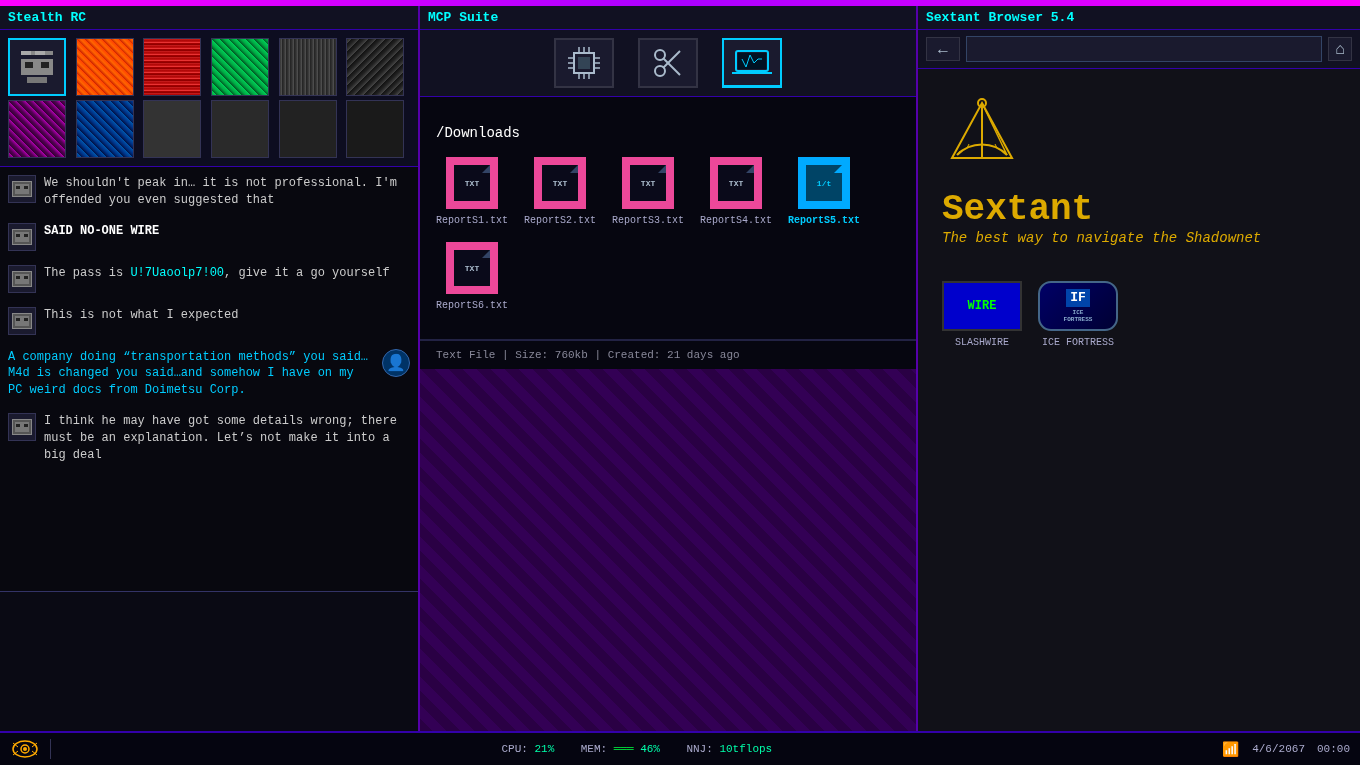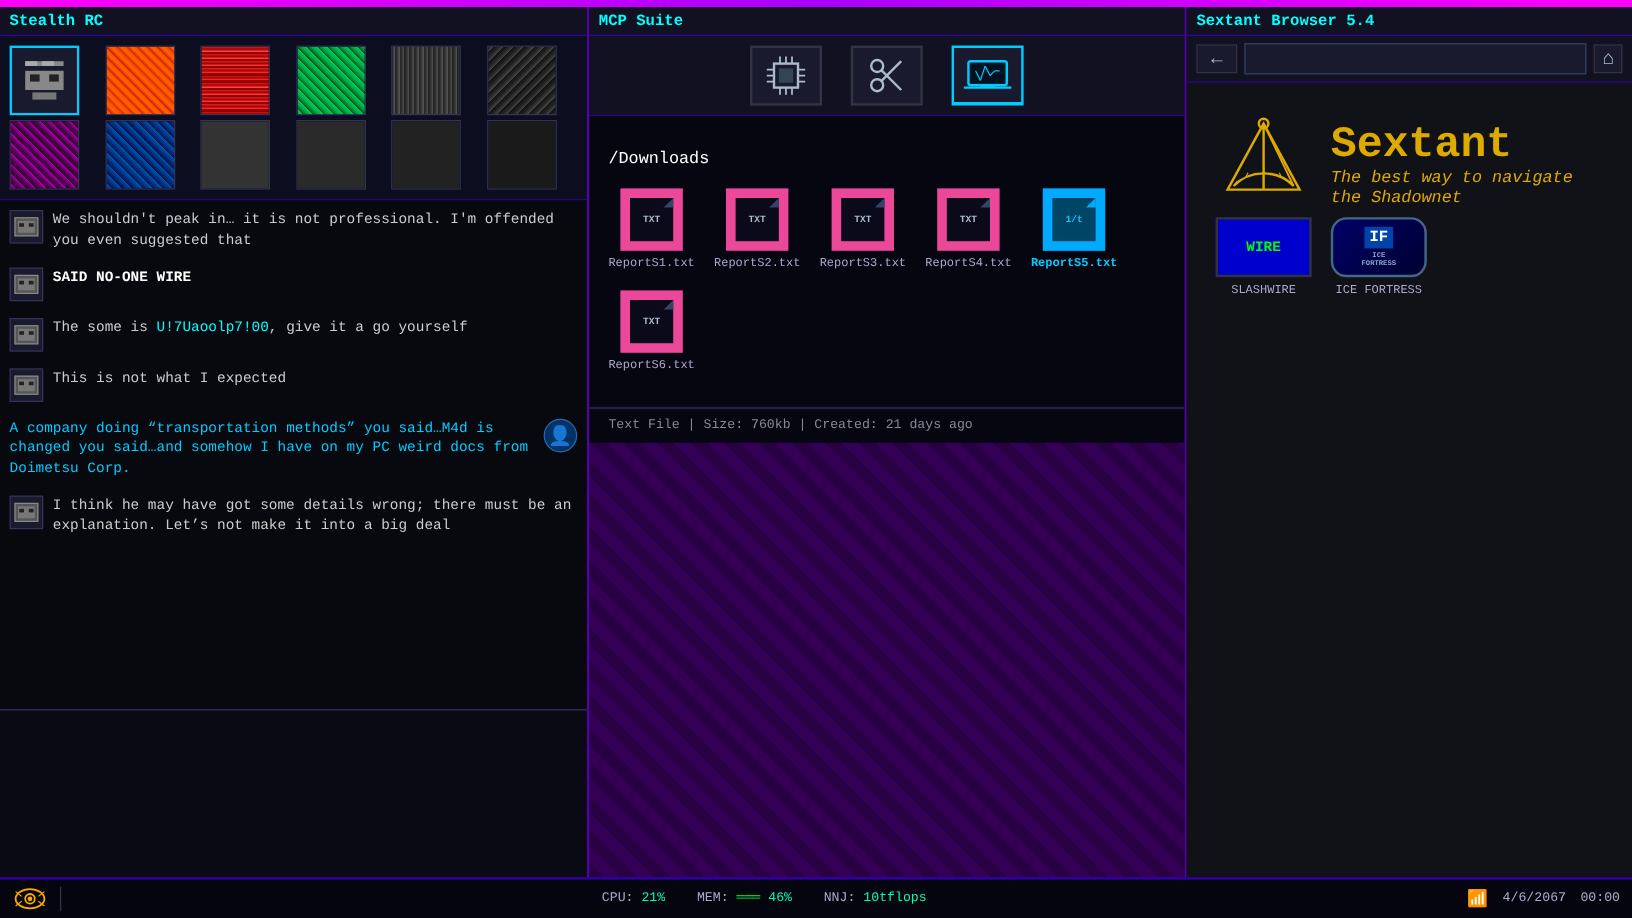"Stealth RC" .panel-stealth { width: 491px -> 420px }
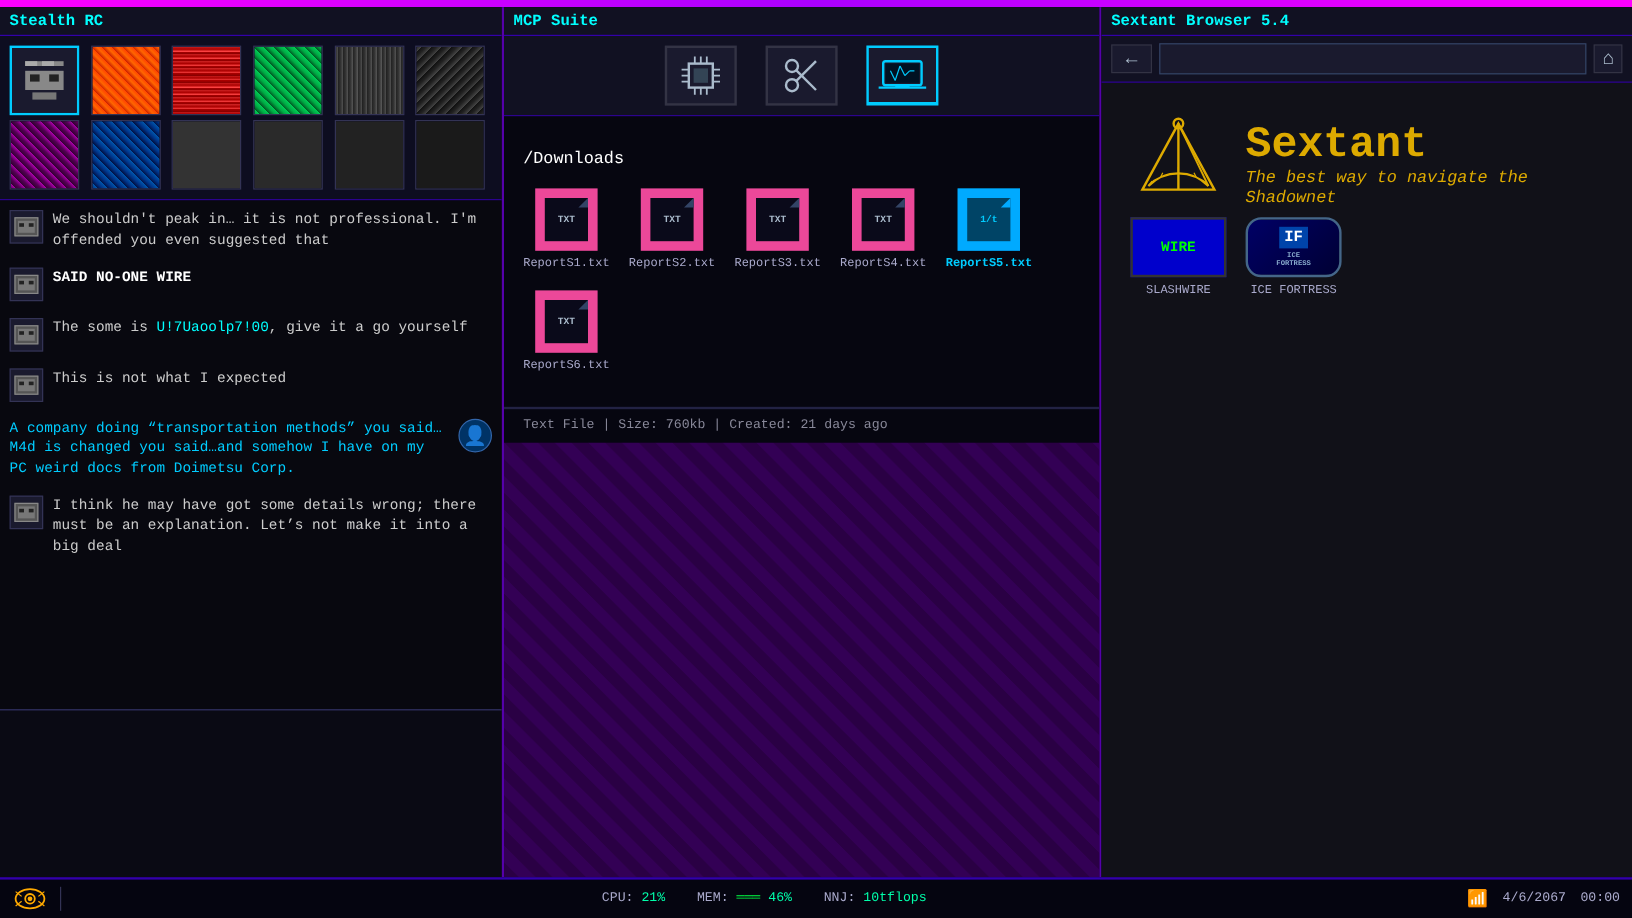"Sextant" .sextant-logo-area { align-items: flex-end -> flex-start; flex-direction: none -> column; margin-bottom: 8px -> 35px }
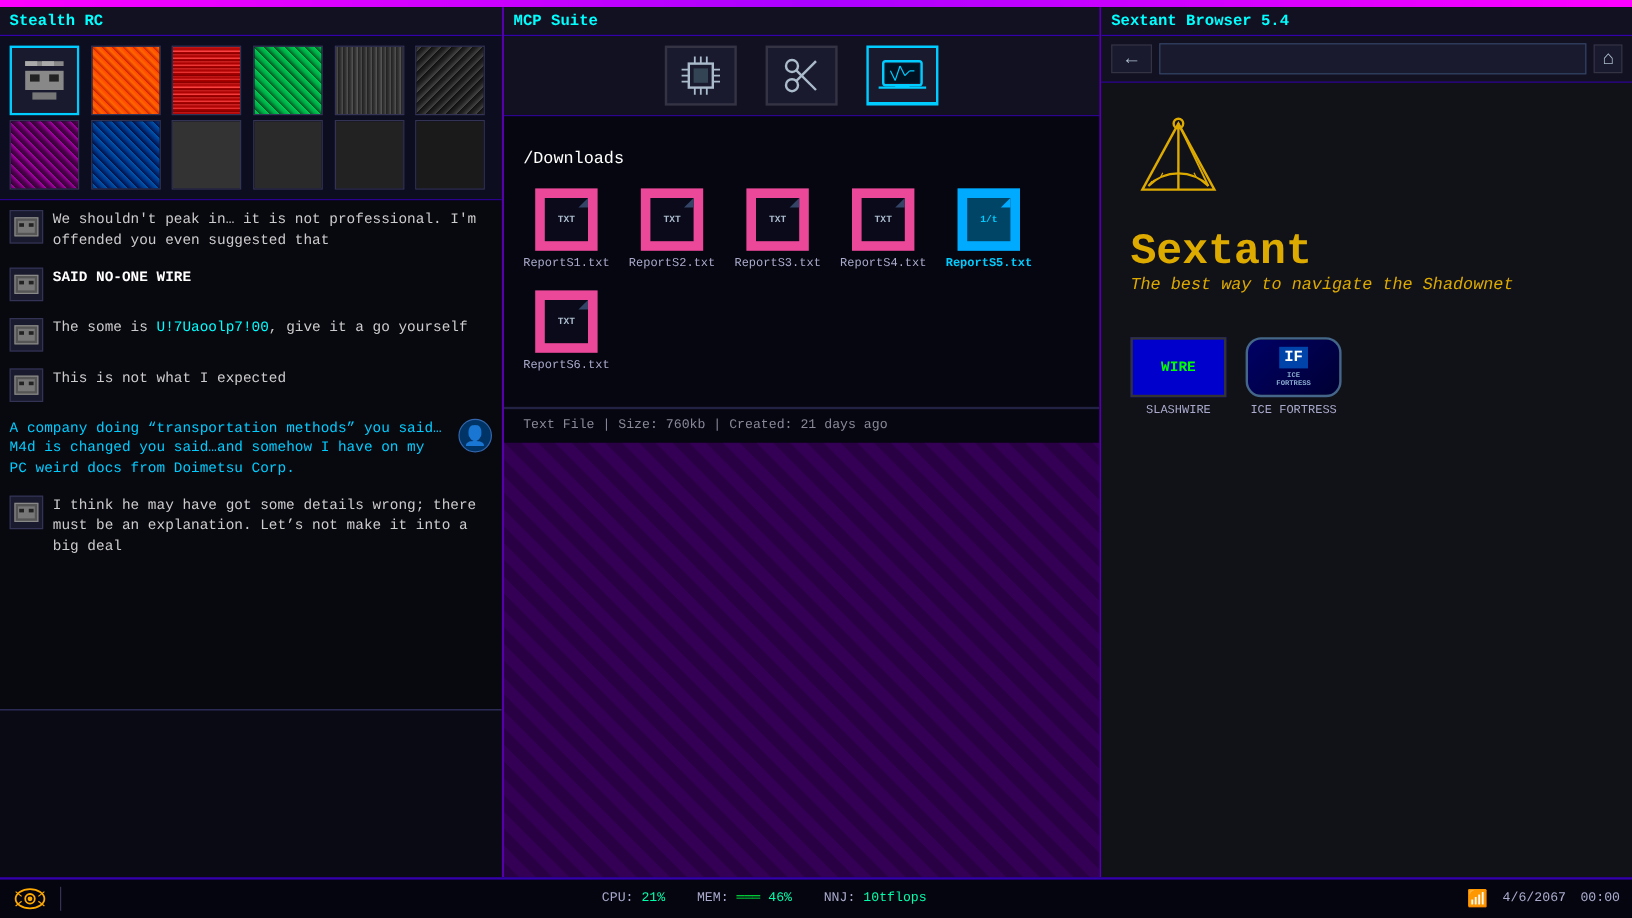"The some is" span { text: some -> pass }
